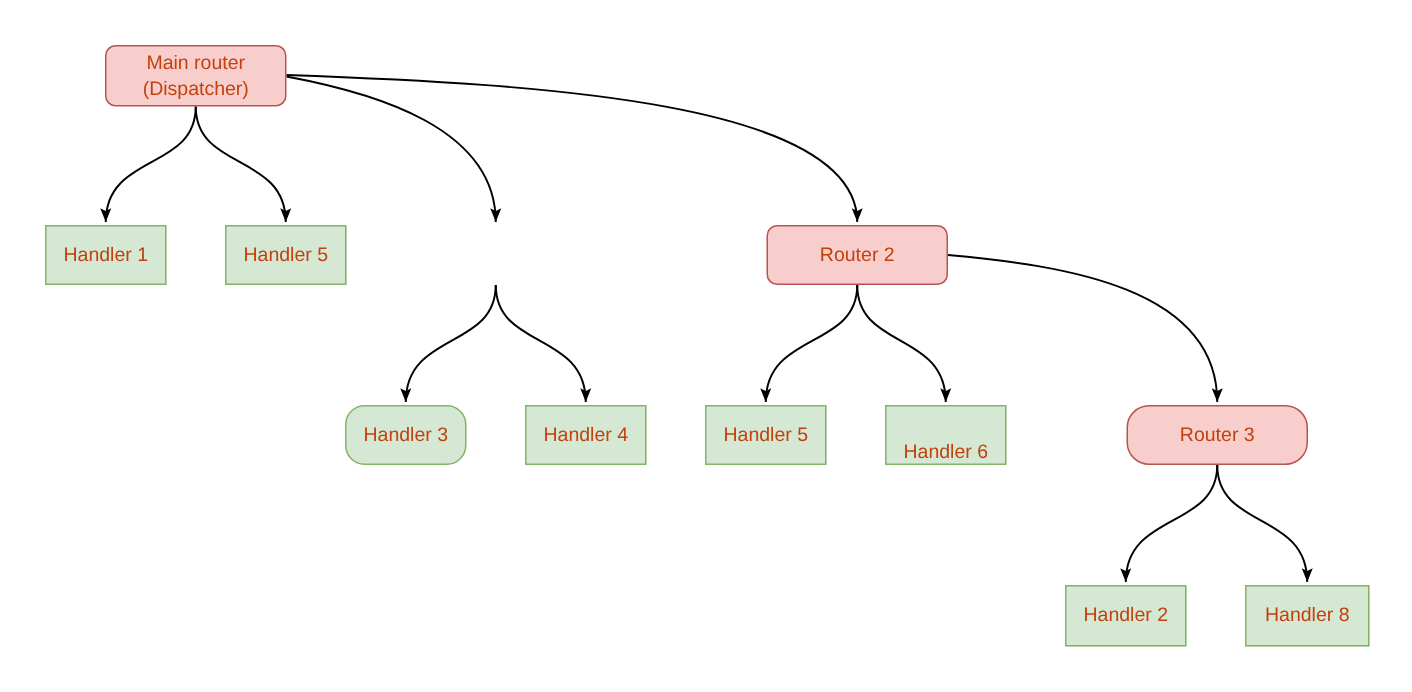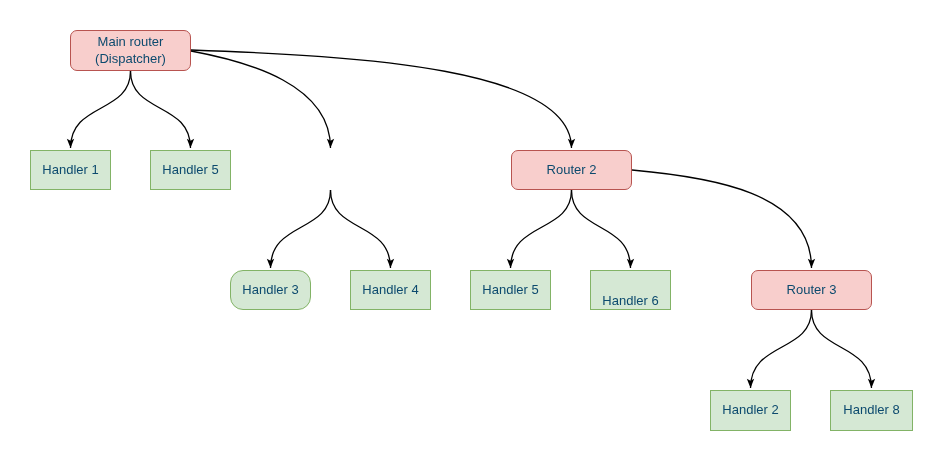"Main router" .node { color: #0c4a6e -> #c2410c }
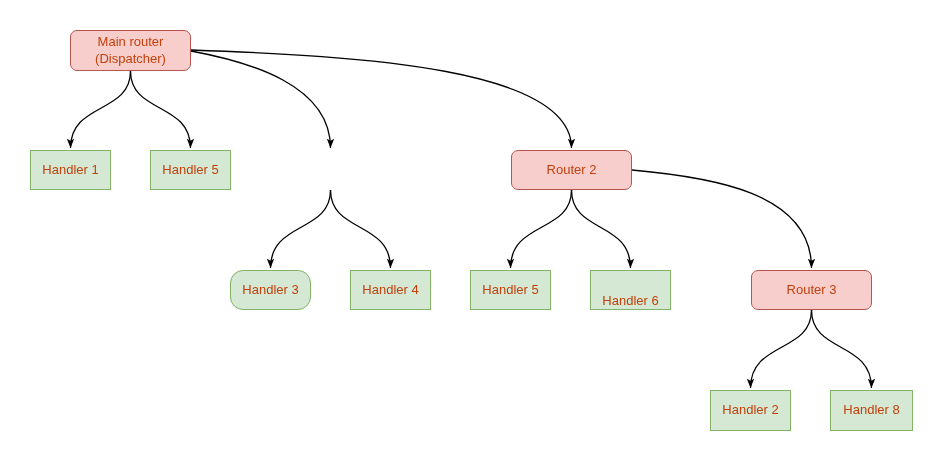"Router 3" div.node { border-radius: none -> 15px }
